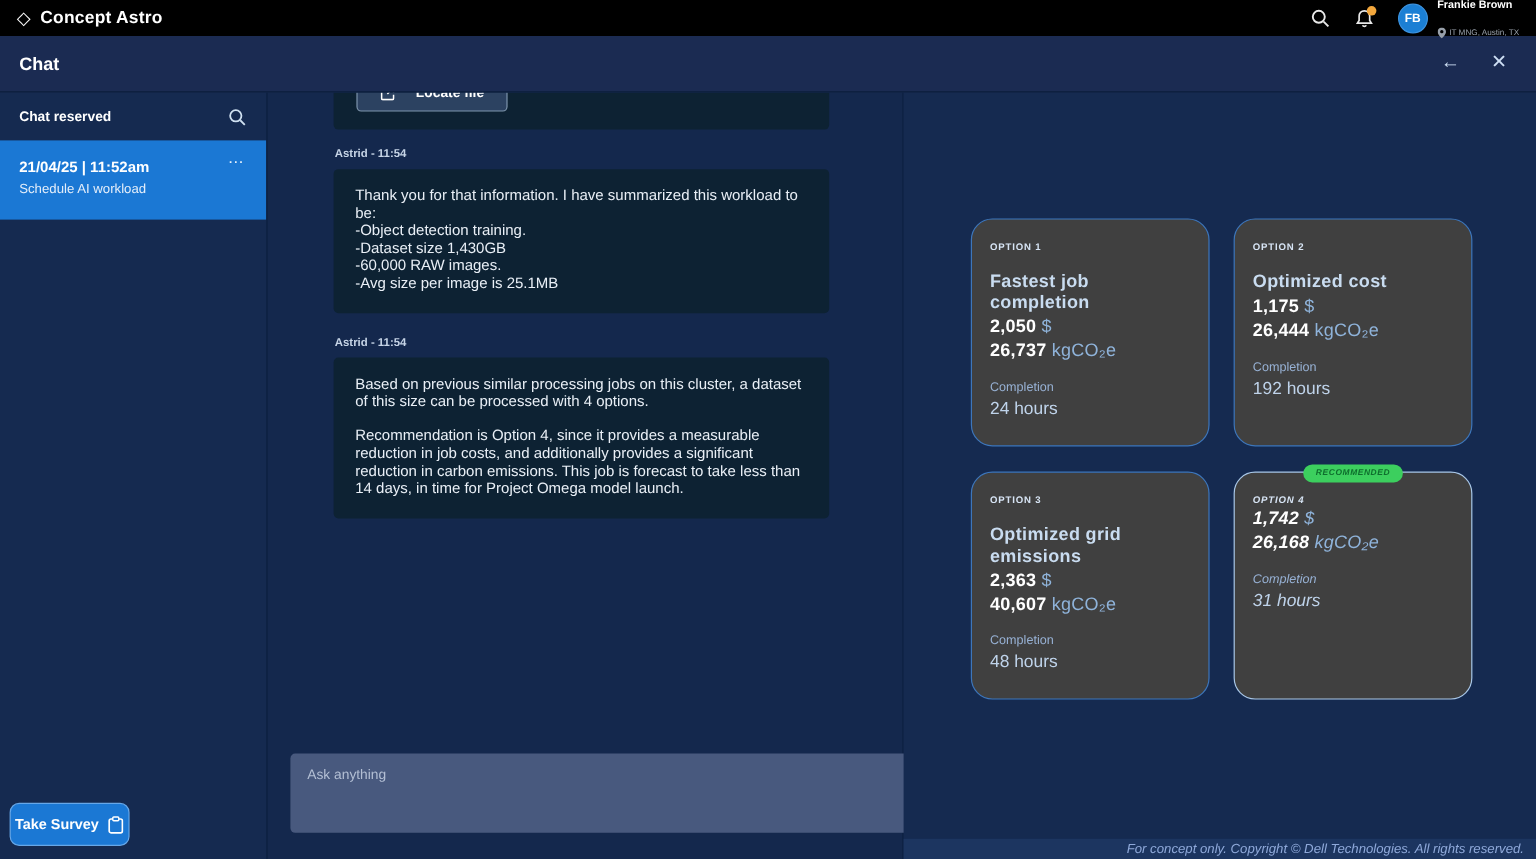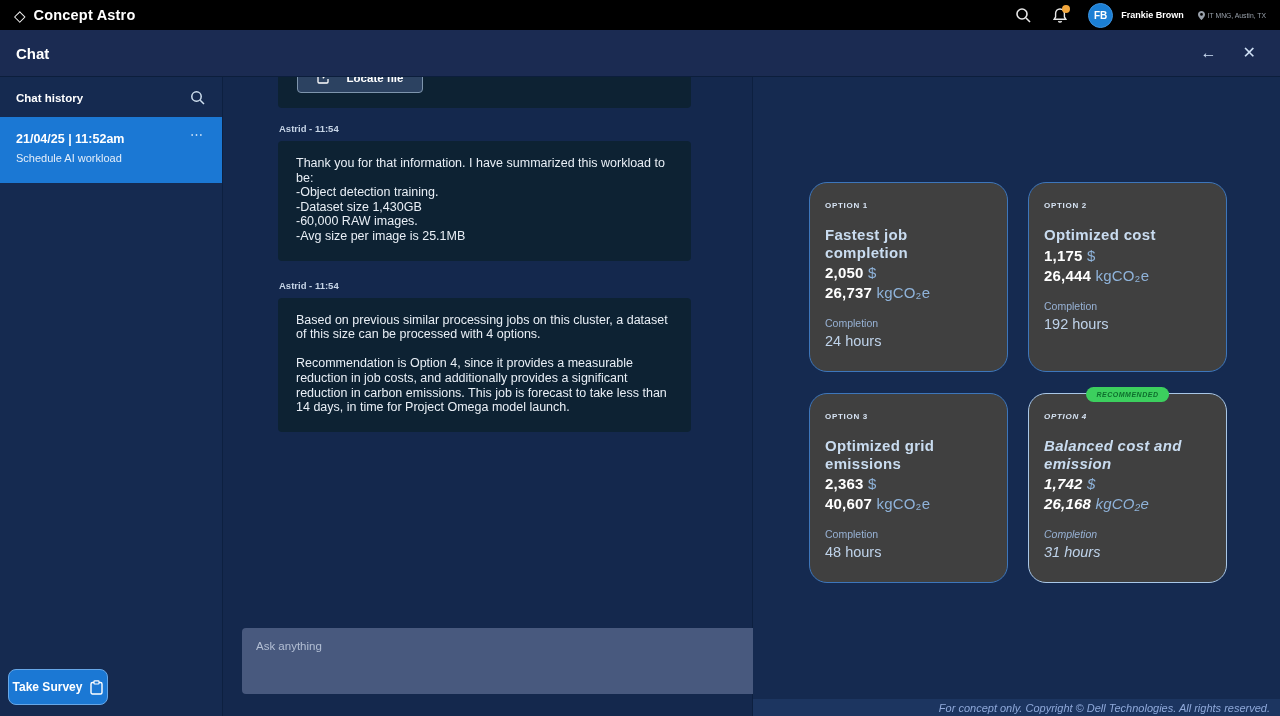"Frankie Brown" .user-meta { flex-direction: row -> column }
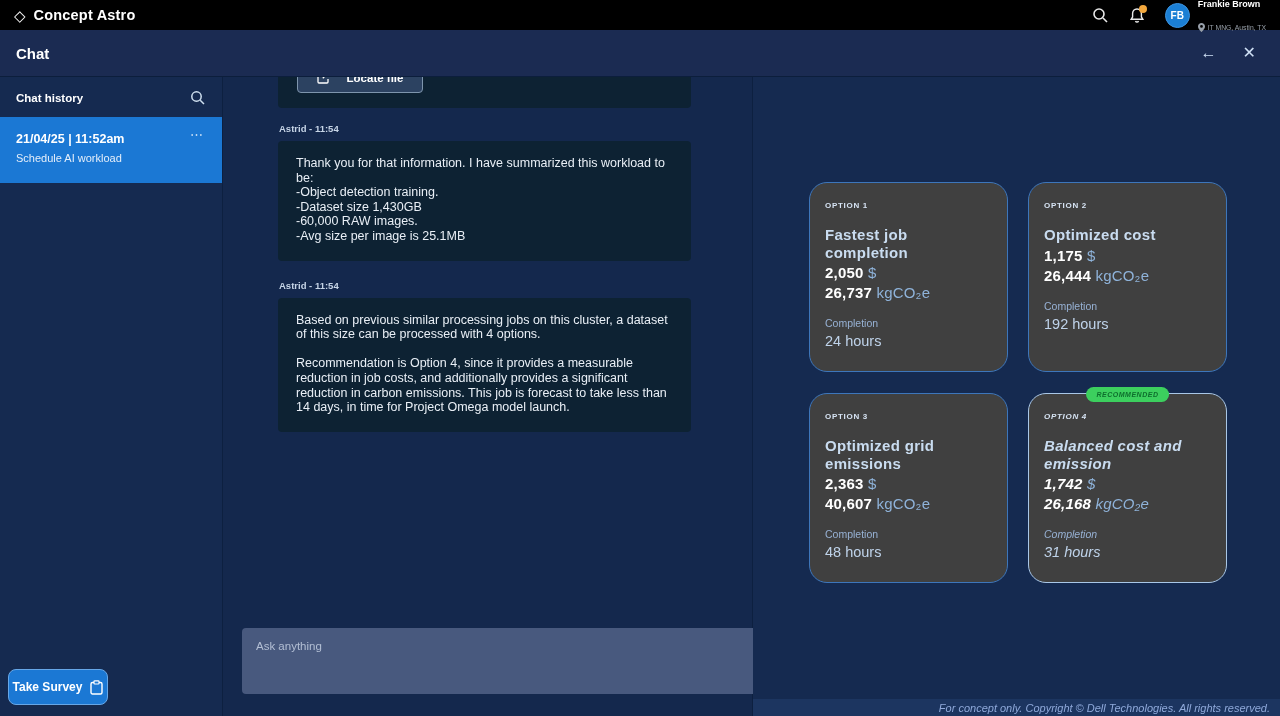"Chat history" span.history-title { text: history -> reserved }
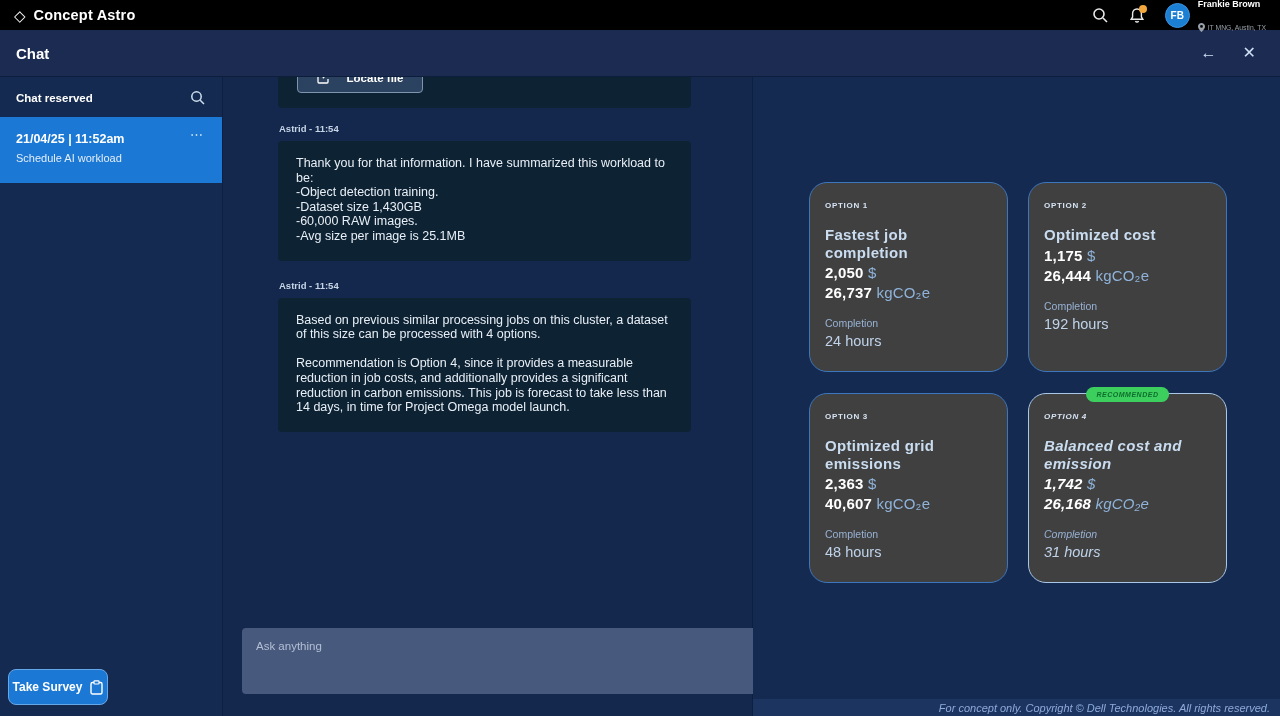"Balanced cost and emission" div.card-title { html: <div>Balanced cost and emission</div> -> none }
